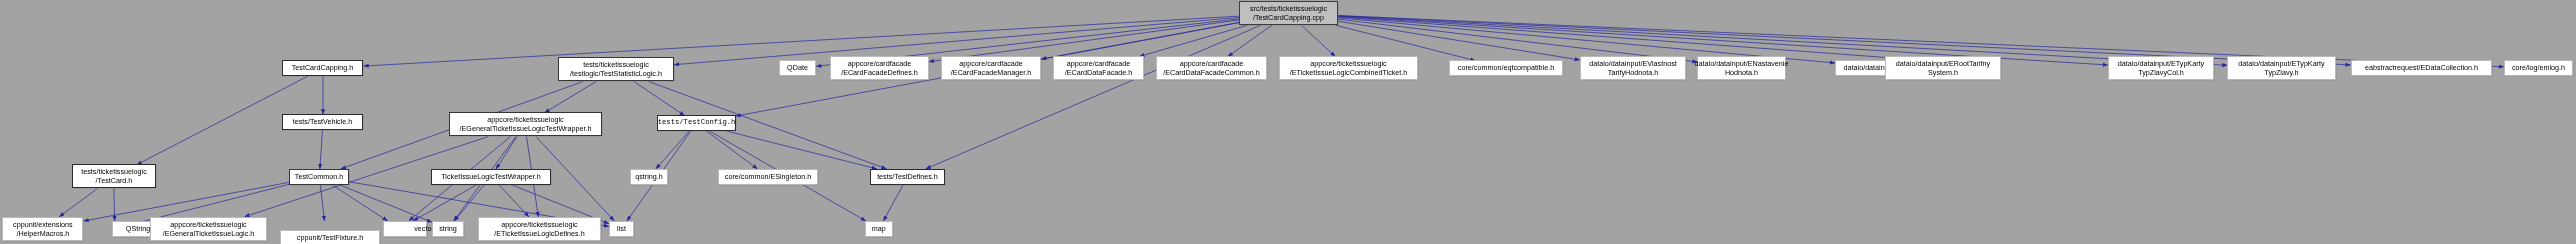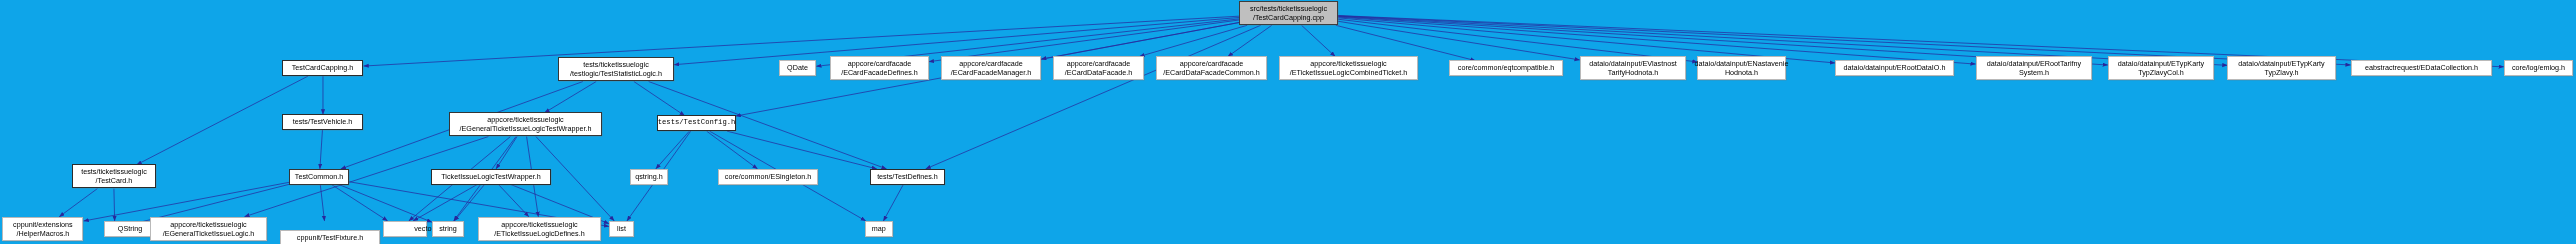"src/tests/ticketissuelogic" #canvas { background: #0ea5e9 -> #a3a3a3 }
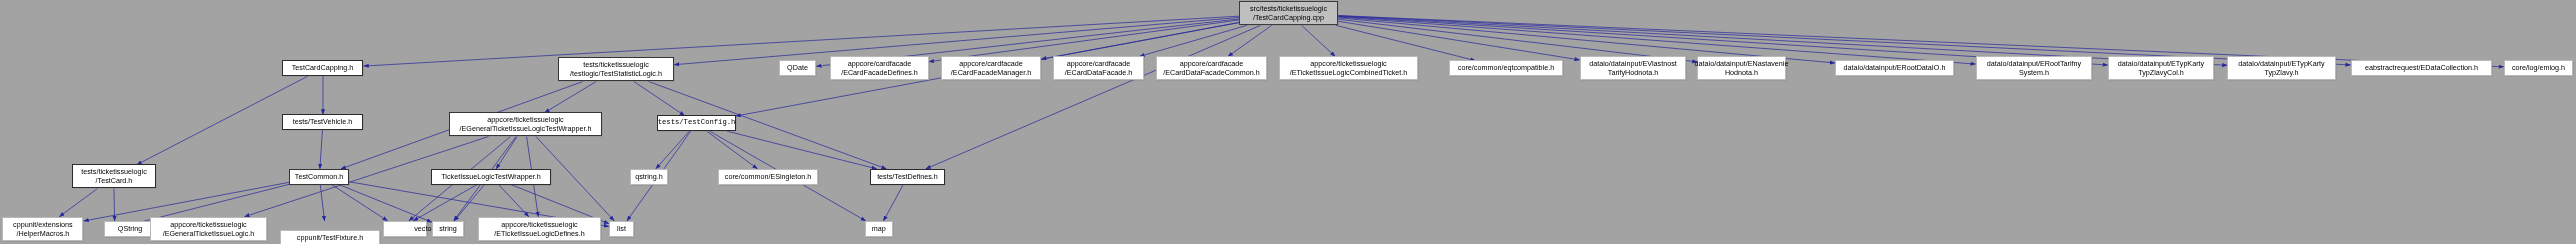"dataio/datainput/ERootTarifny" div.node { left: 1976px -> 1885px }
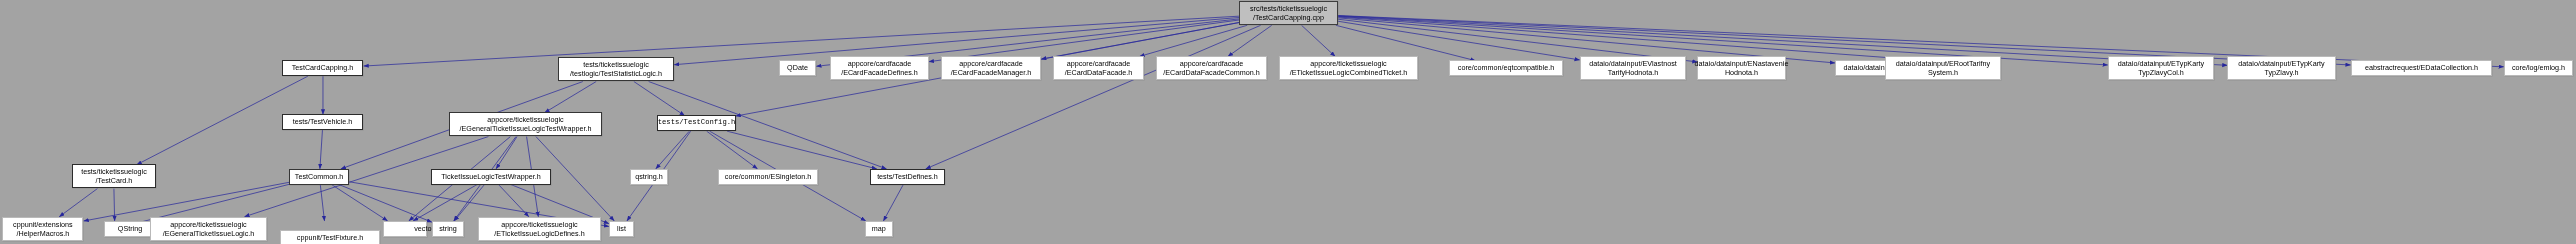"QString" div.node { left: 104px -> 112px }
